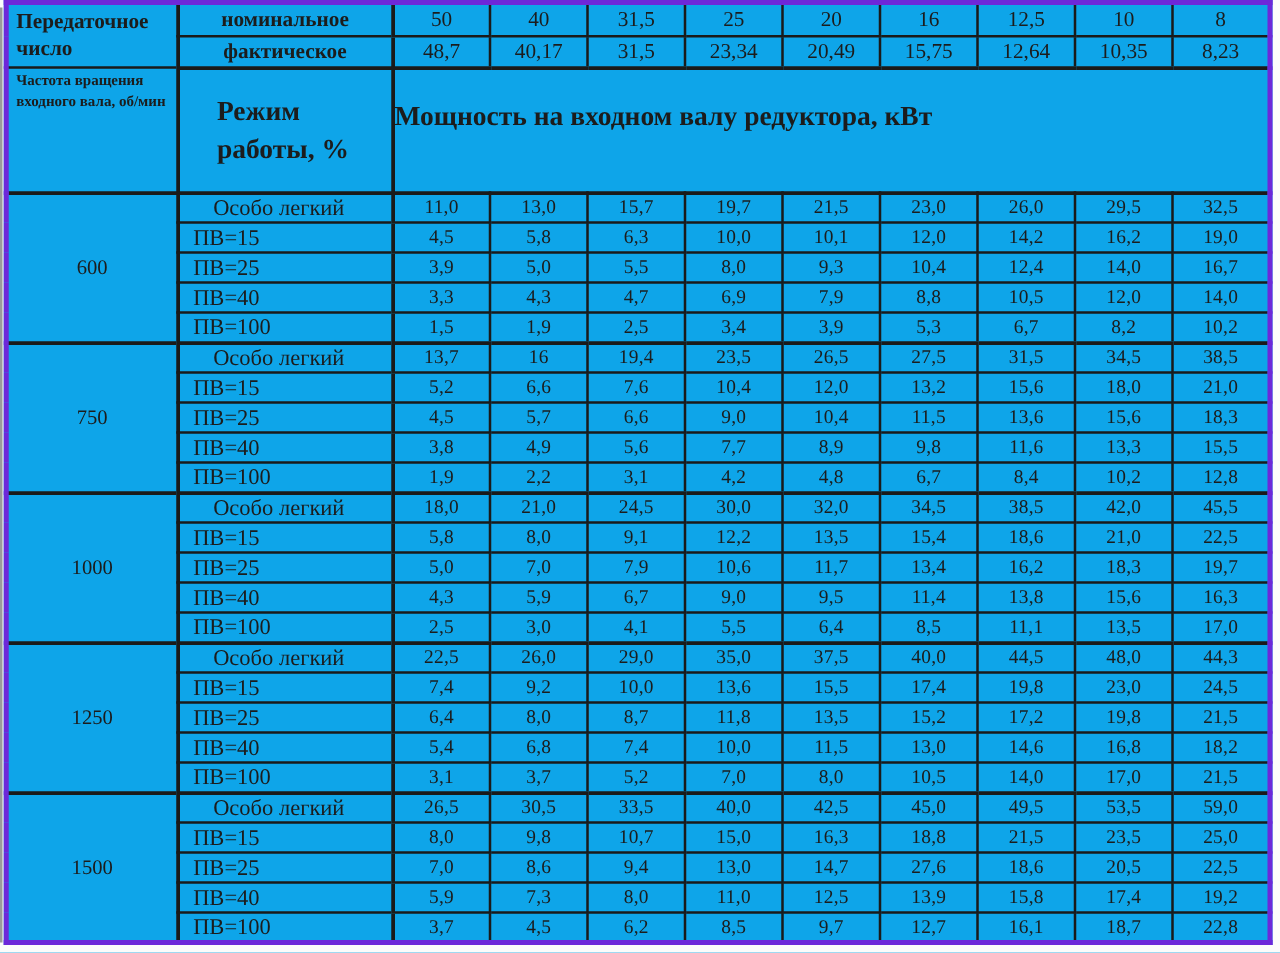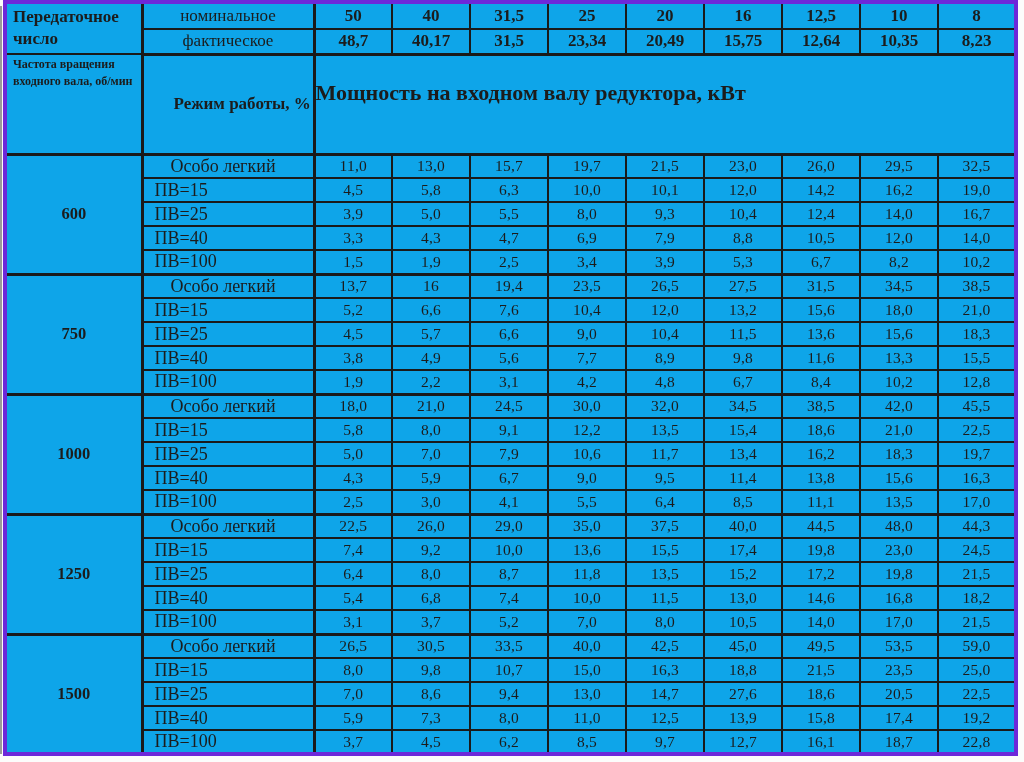"номинальное" .hlabel { font-weight: normal -> bold }
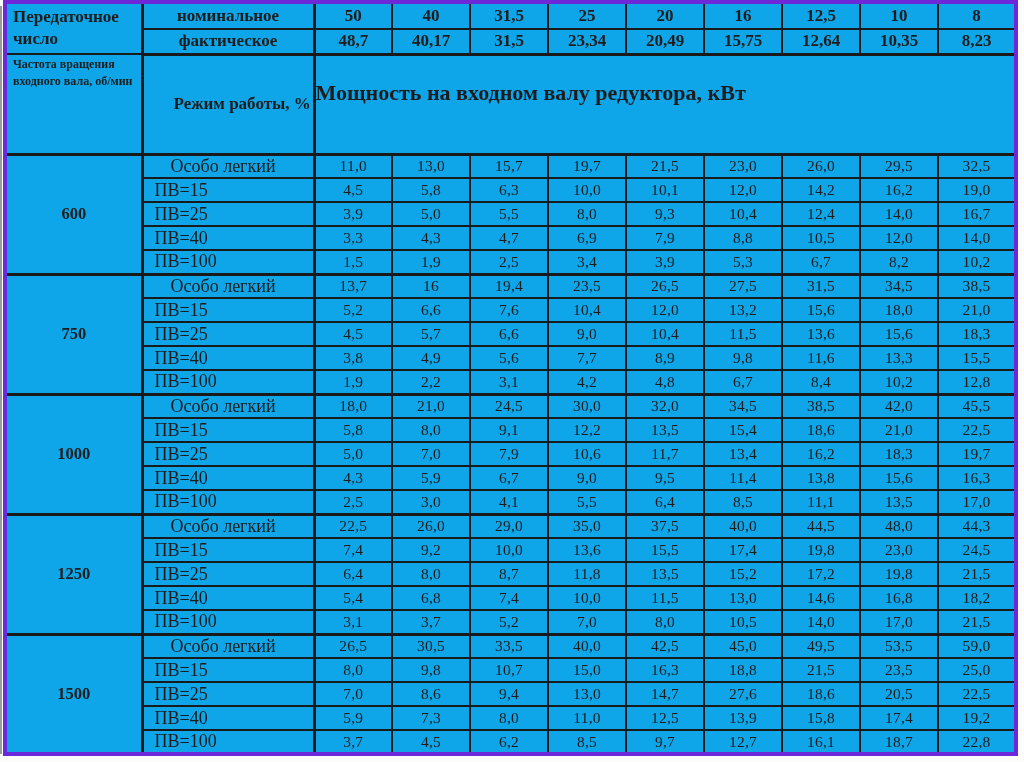"50" .hnum { font-weight: bold -> normal }
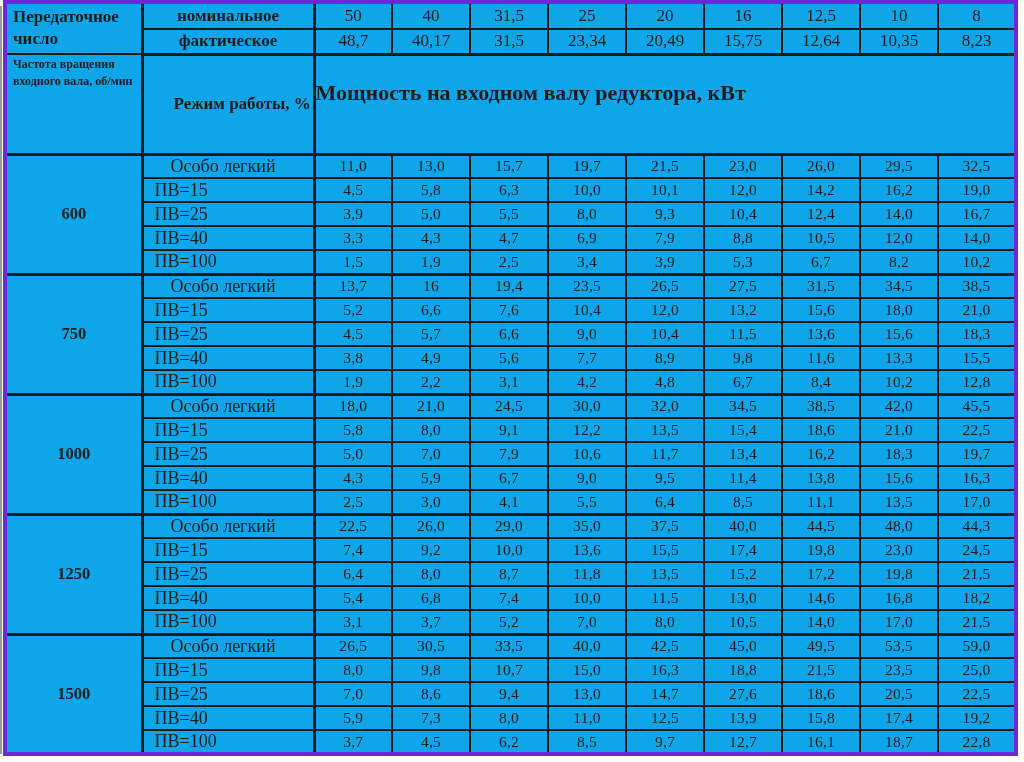"Режим работы, %" .mode-header { font-size: 17px -> 22px }
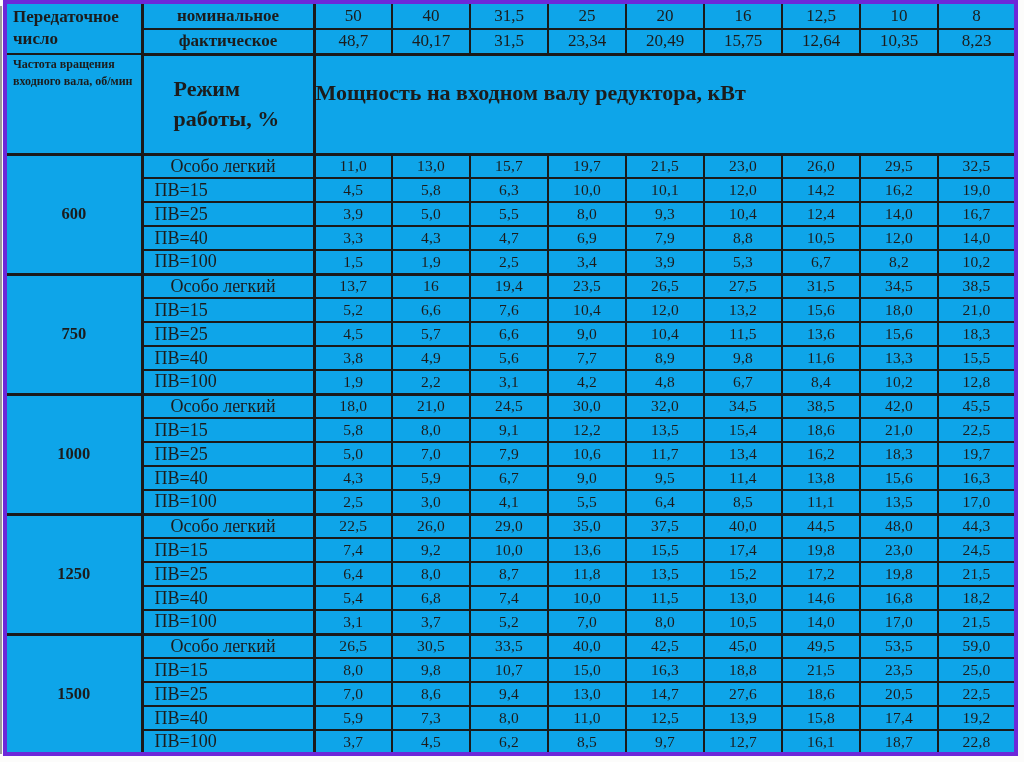"600" .freq-cell { font-weight: bold -> normal }
